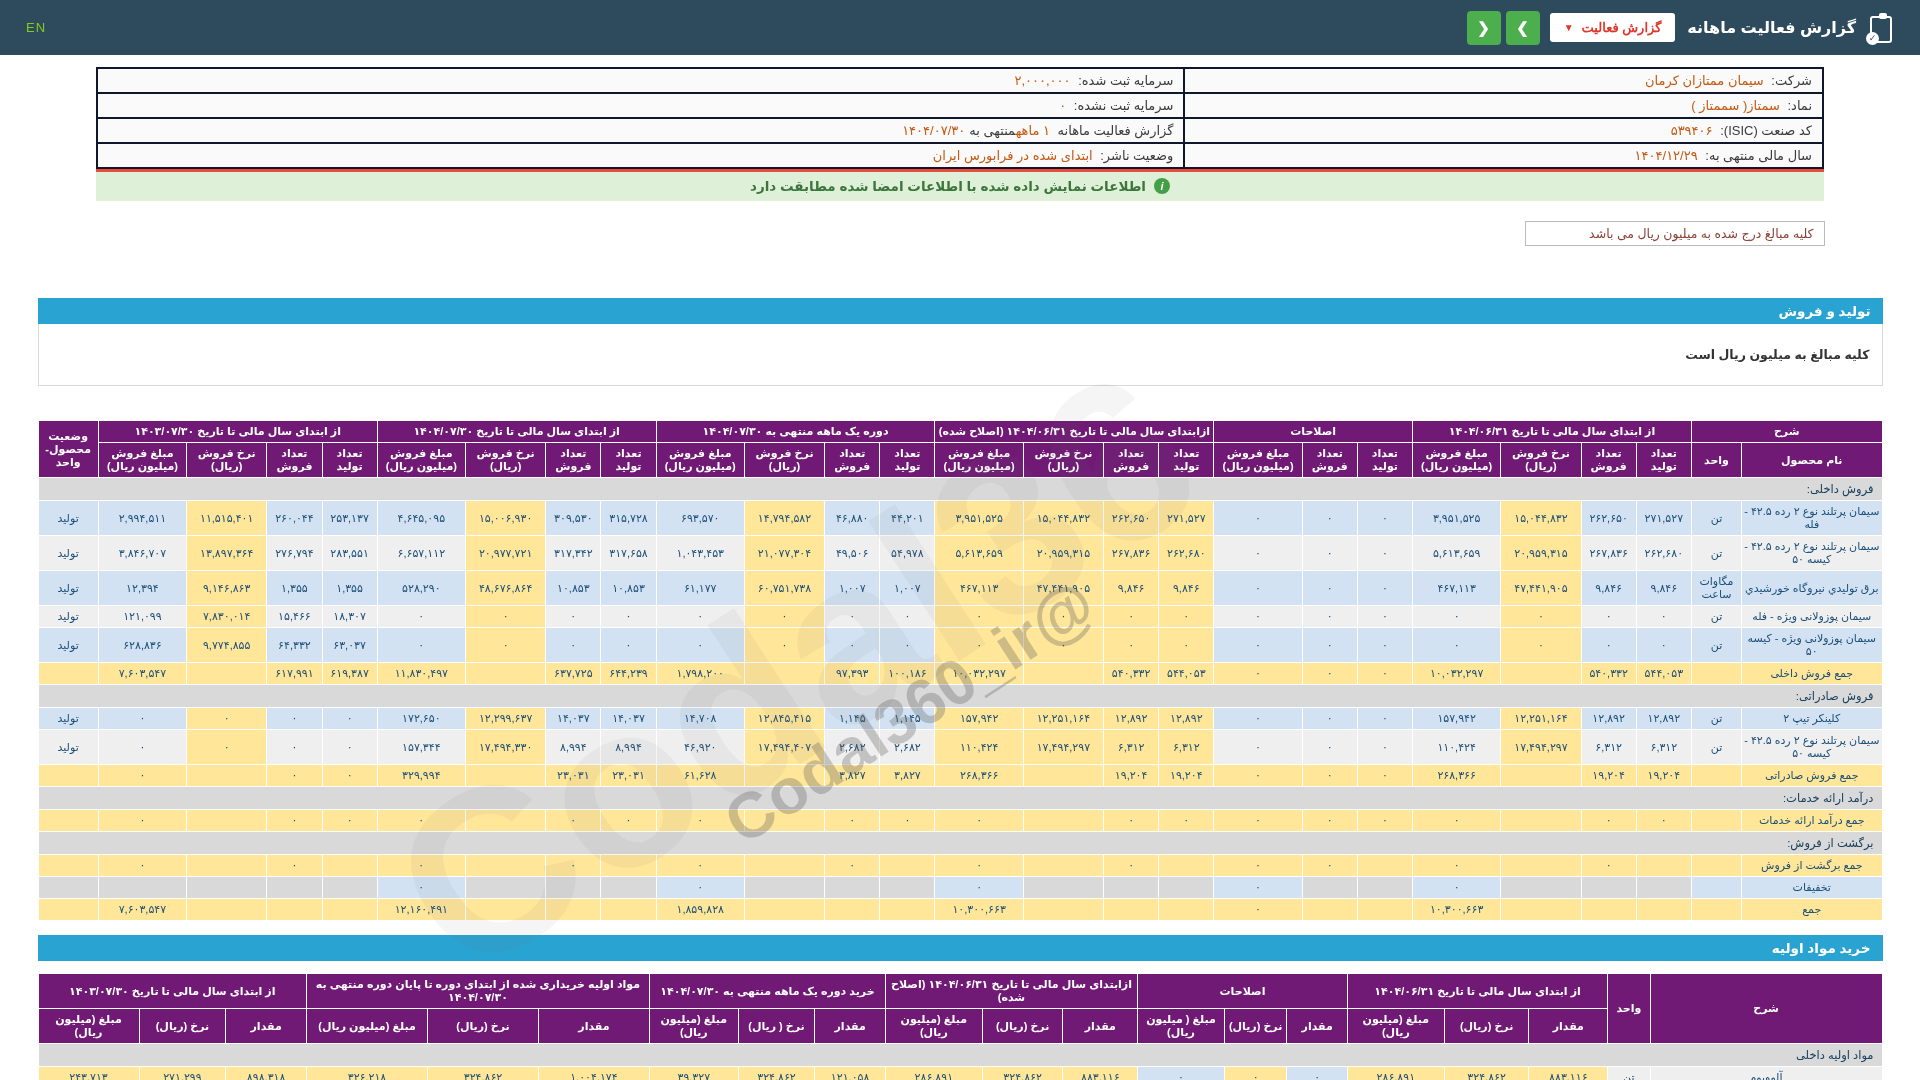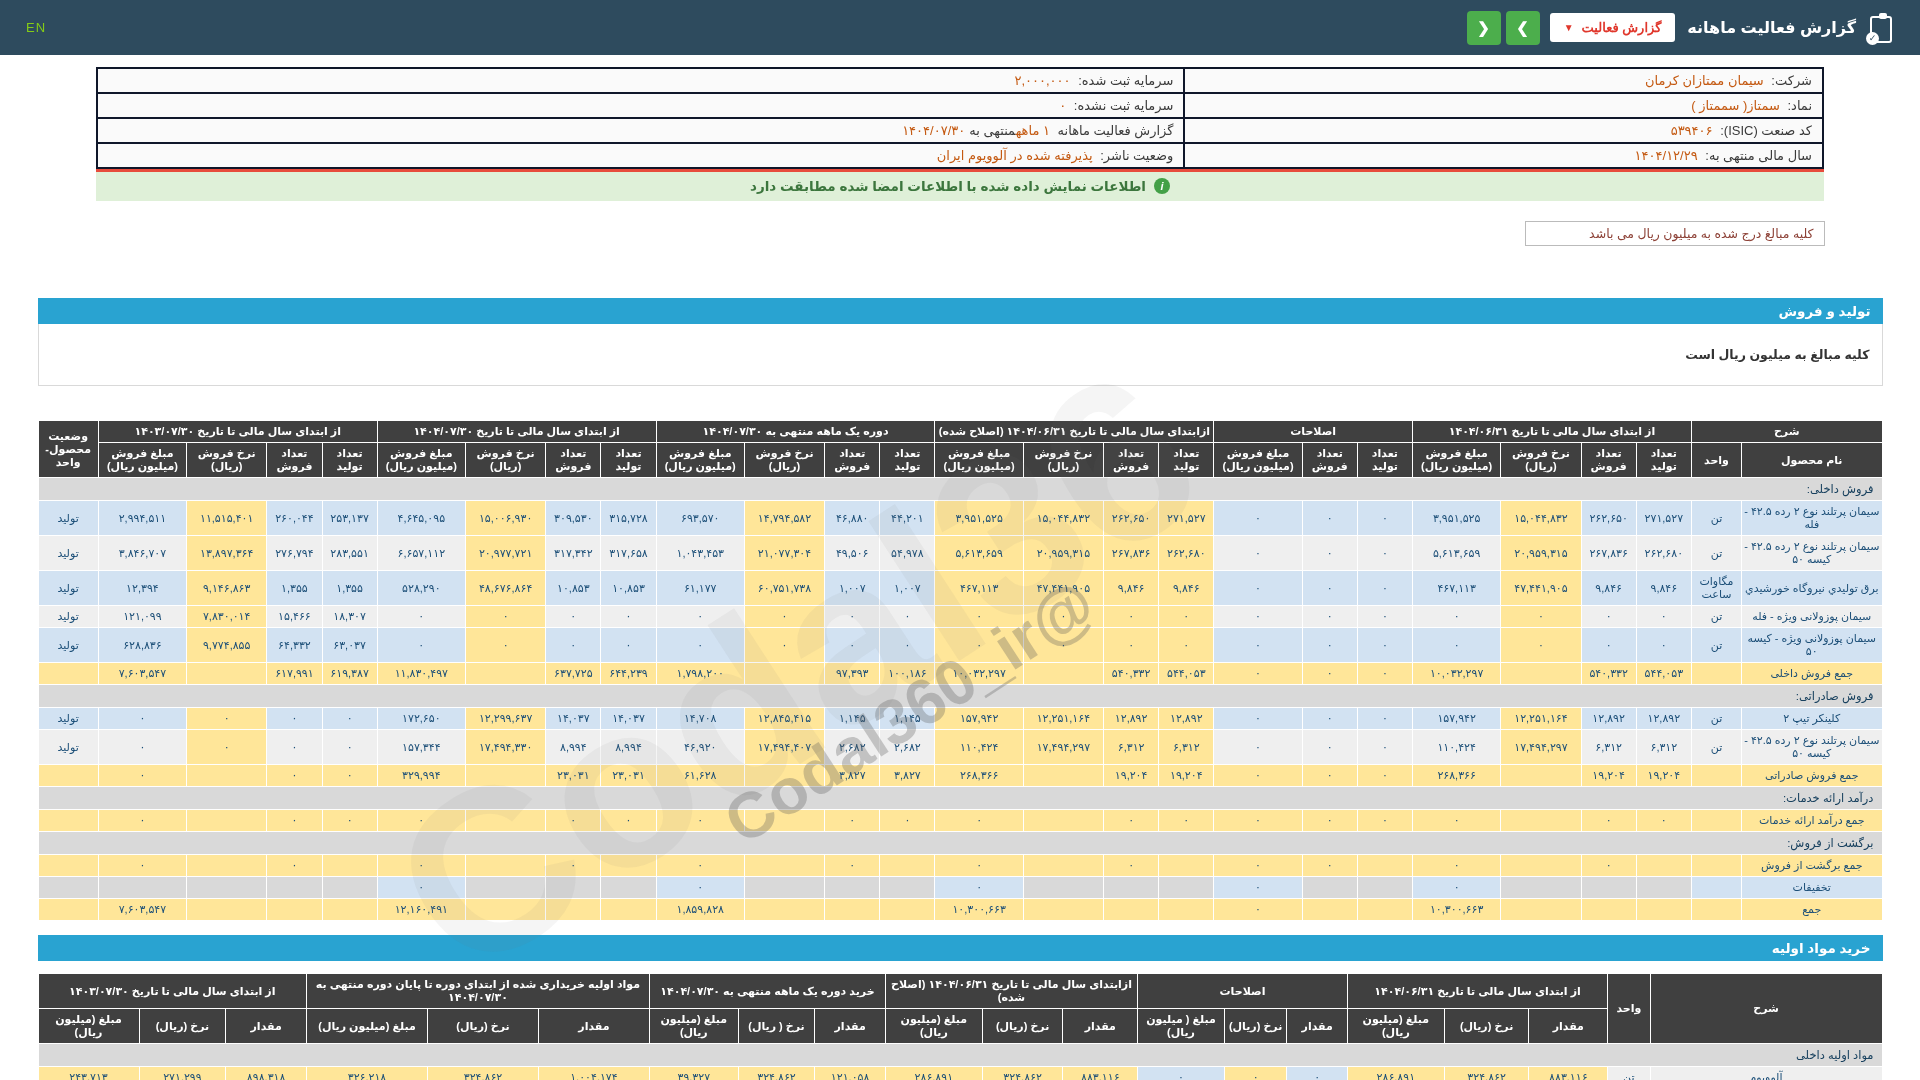"پذیرفته شده در آلوویوم ایران" span.val { text: پذیرفته شده در آلوویوم -> ابتدای شده در فرابورس }
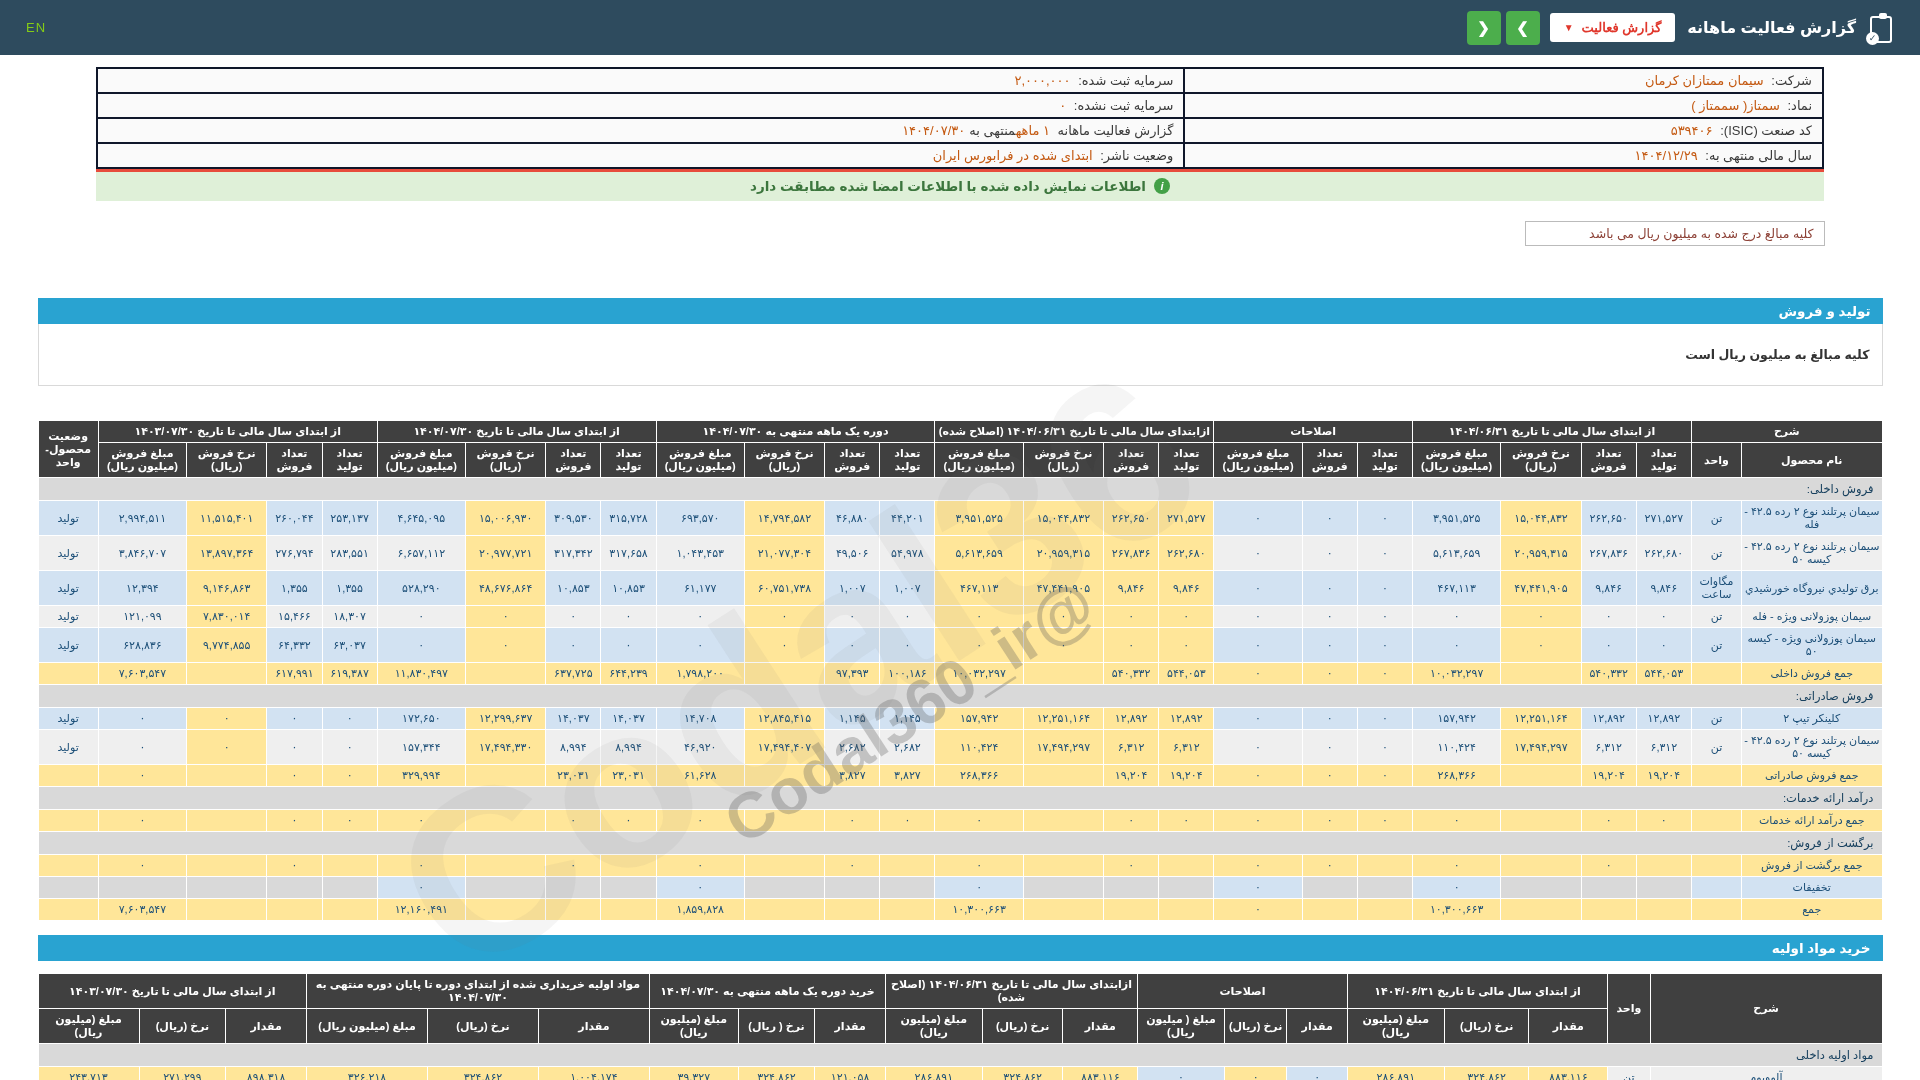"وضعیت محصول-واحد" table.data th { background: #404040 -> #701a75 }
